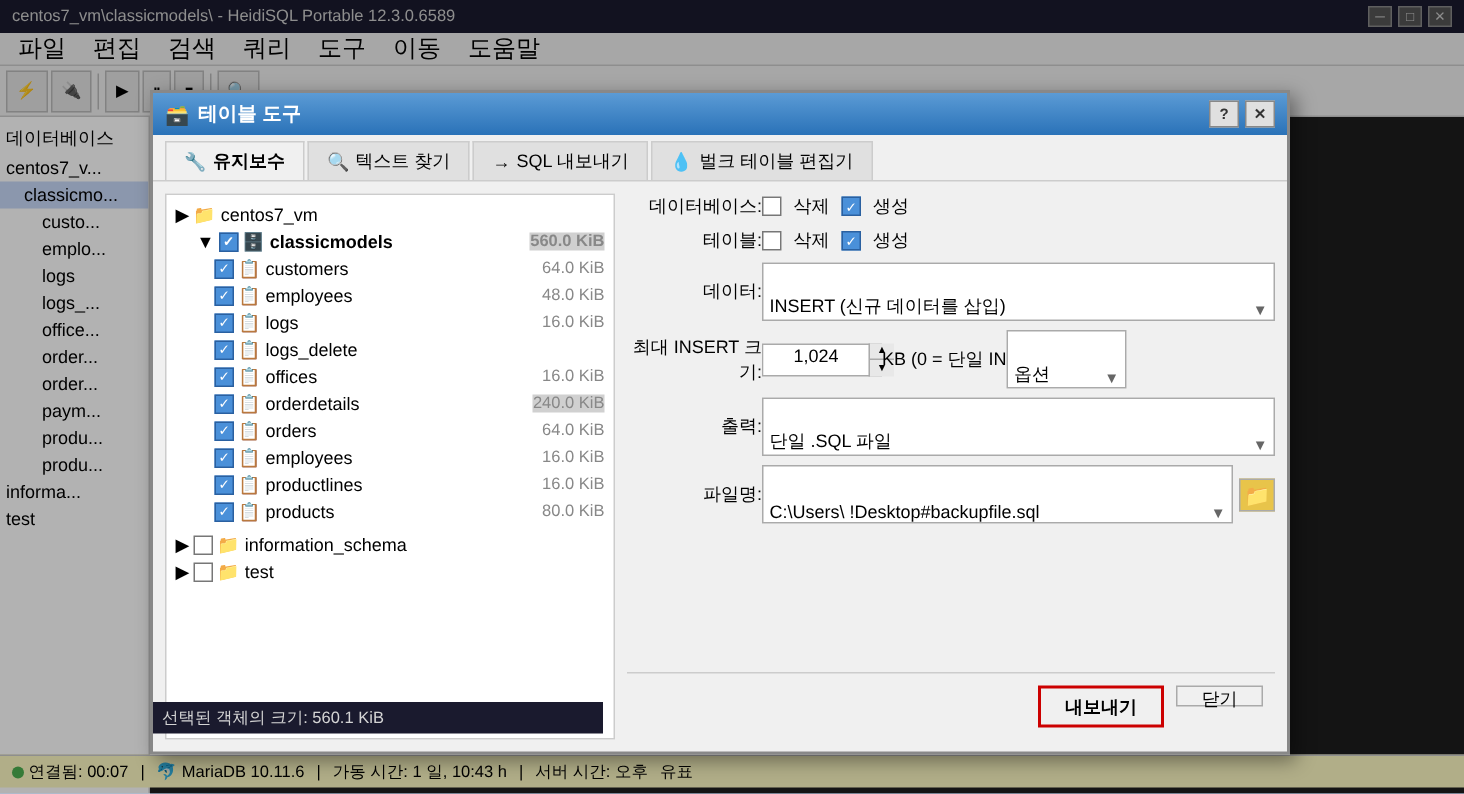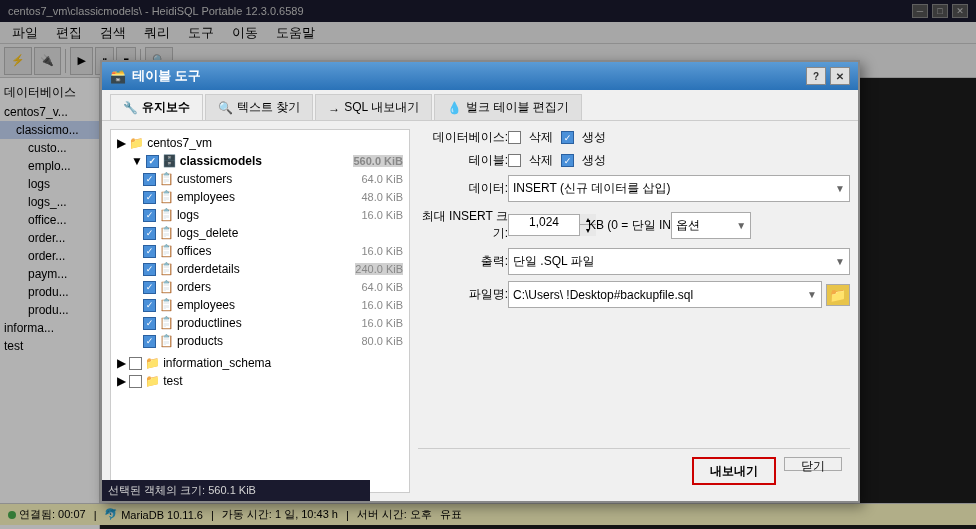"파일" .menu-item { font-size: 13px -> 16px }
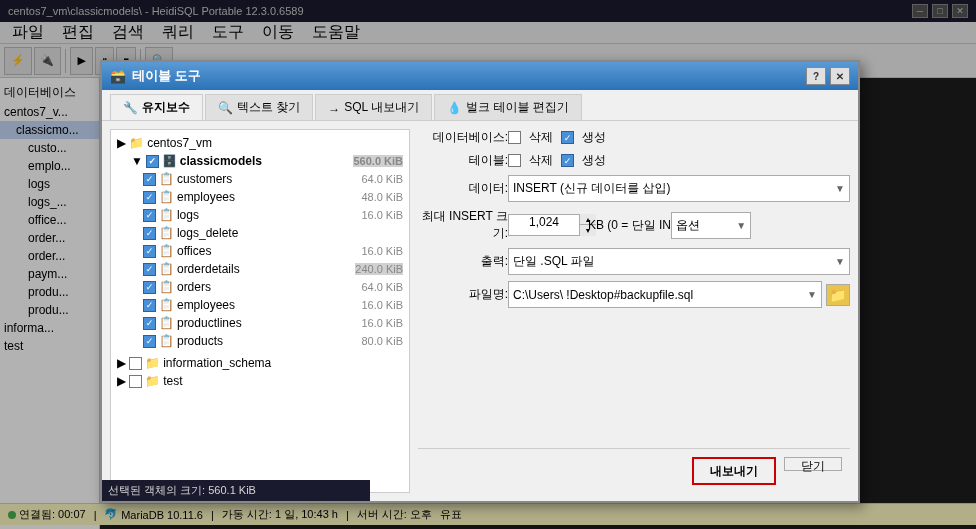"INSERT (신규 데이터를 삽입)" .form-select { align-items: center -> flex-end; height: 27px -> 39px }
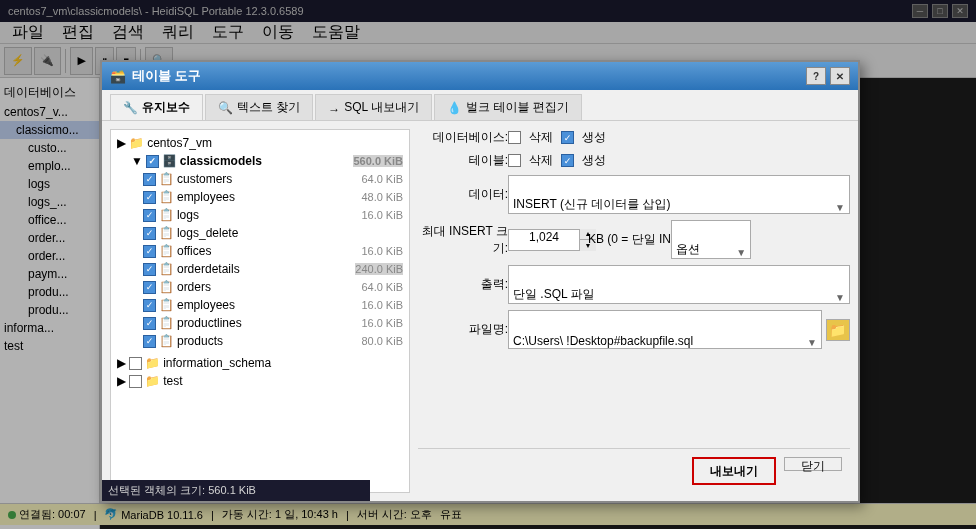"선택된 객체의 크기: 560.1 KiB" div { bottom: 0 -> 12px; width: 268px -> 300px }
